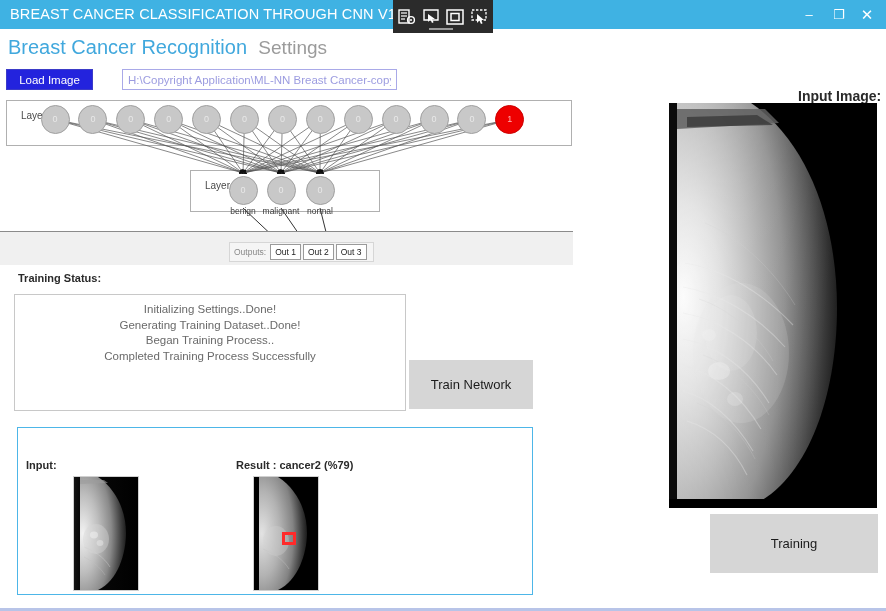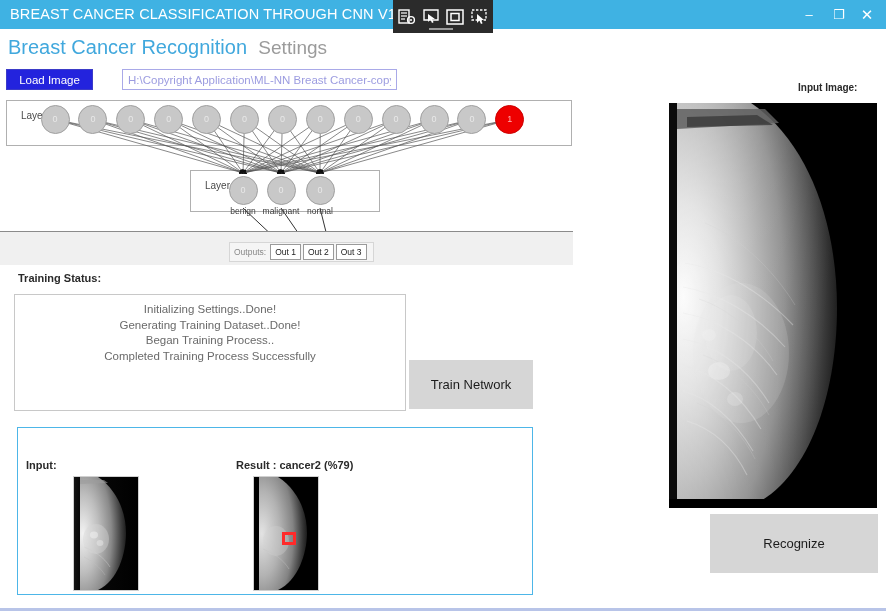"Input Image:" #input-image-label { font-size: 10px -> 14px; top: 82px -> 88px }
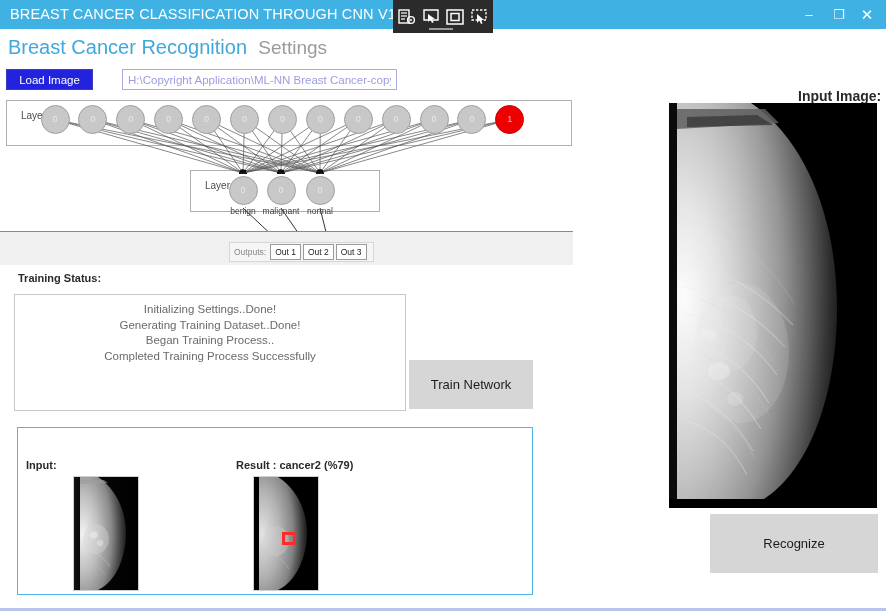"Recognize" div { text: Recognize -> Training }
